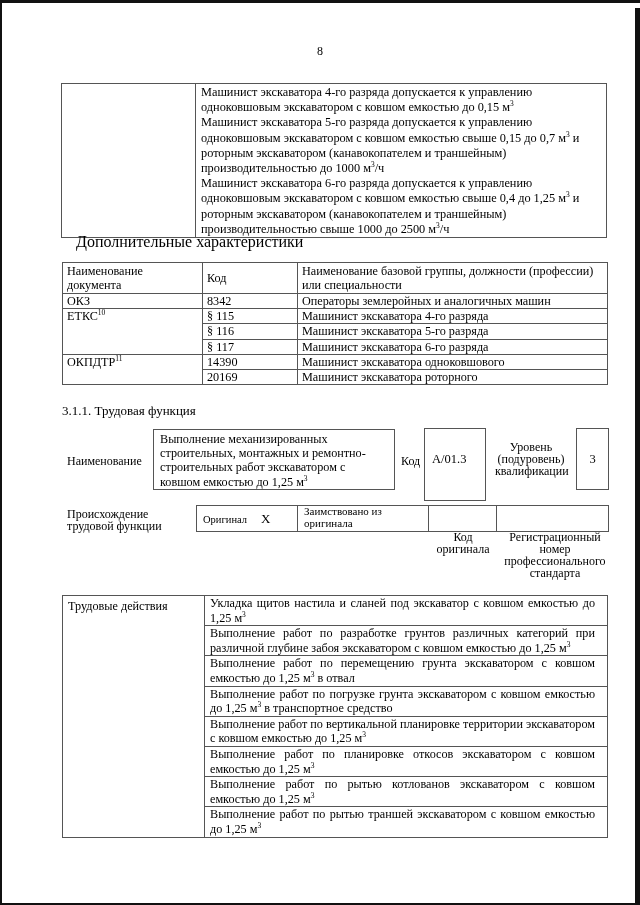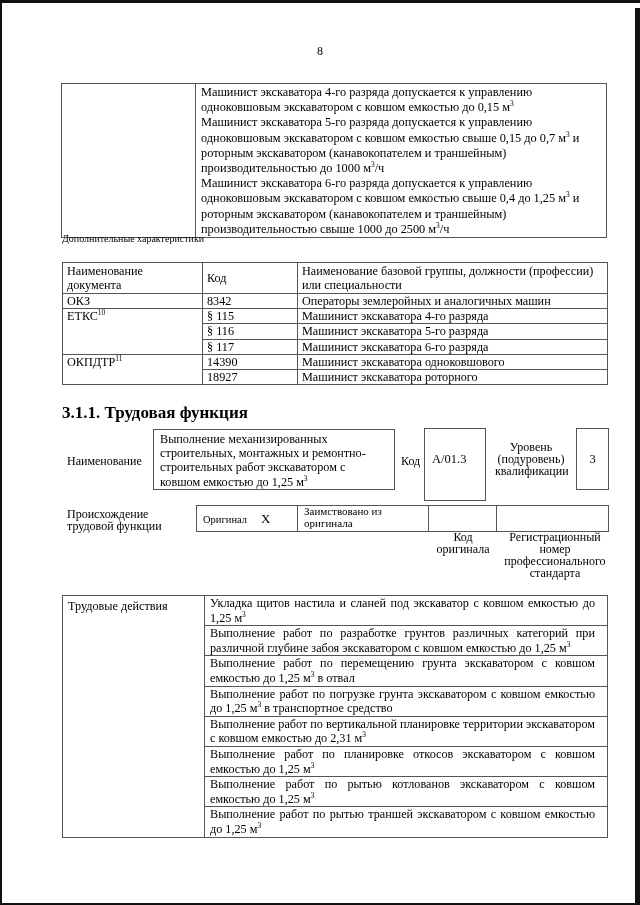"Дополнительные характеристики" .section-label { font-size: 10px -> 16px; left: 62px -> 76px }
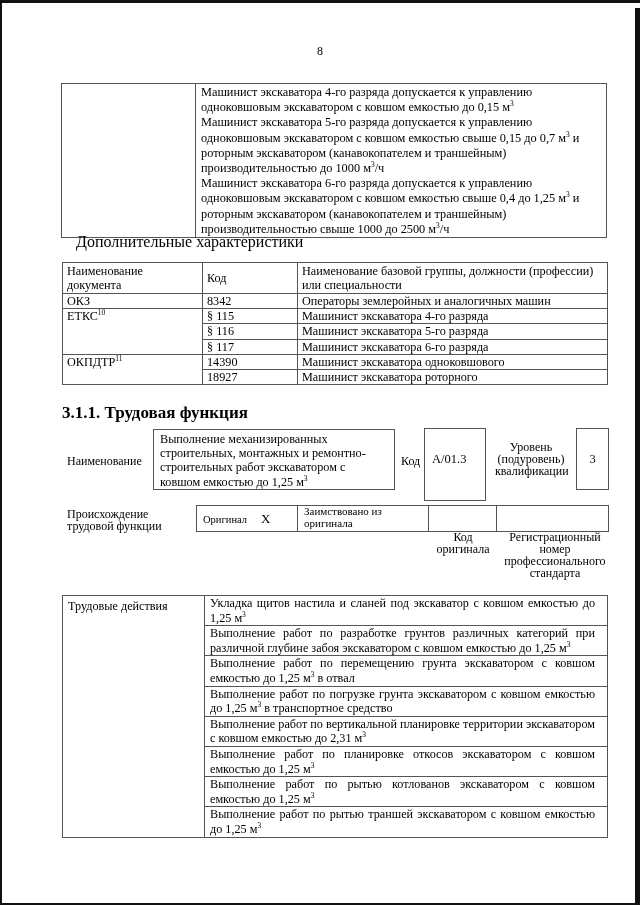"18927" td { text: 18927 -> 20169 }
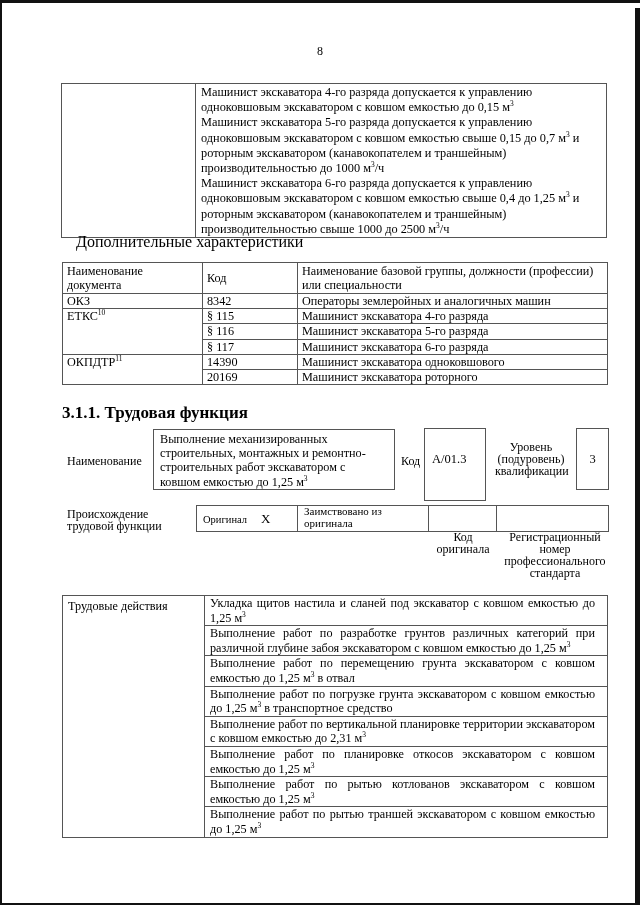"3.1.1. Трудовая функция" .h3 { font-size: 17px -> 13px; font-weight: bold -> normal }
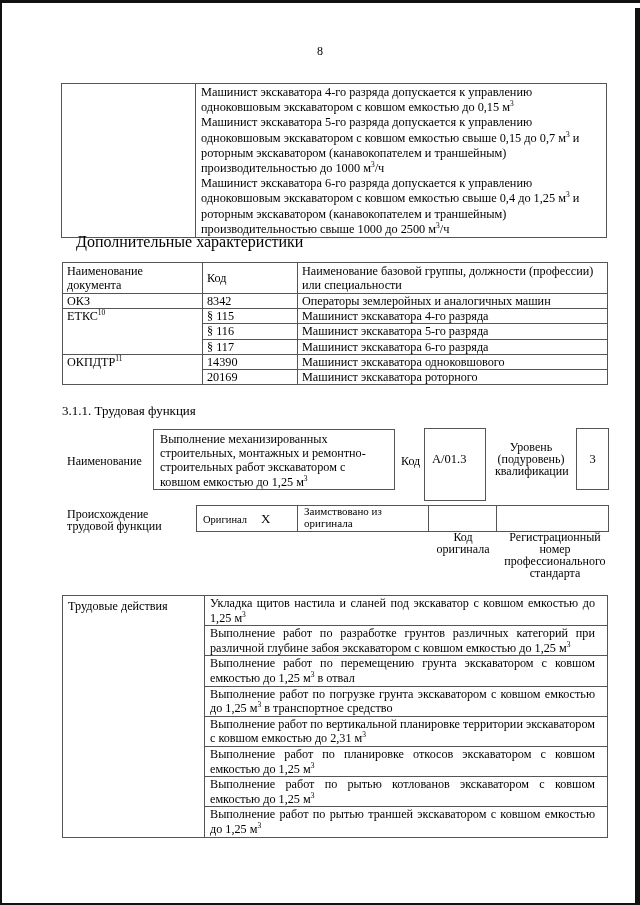"Выполнение работ по вертикальной" span { text: 2,31 -> 1,25 }
